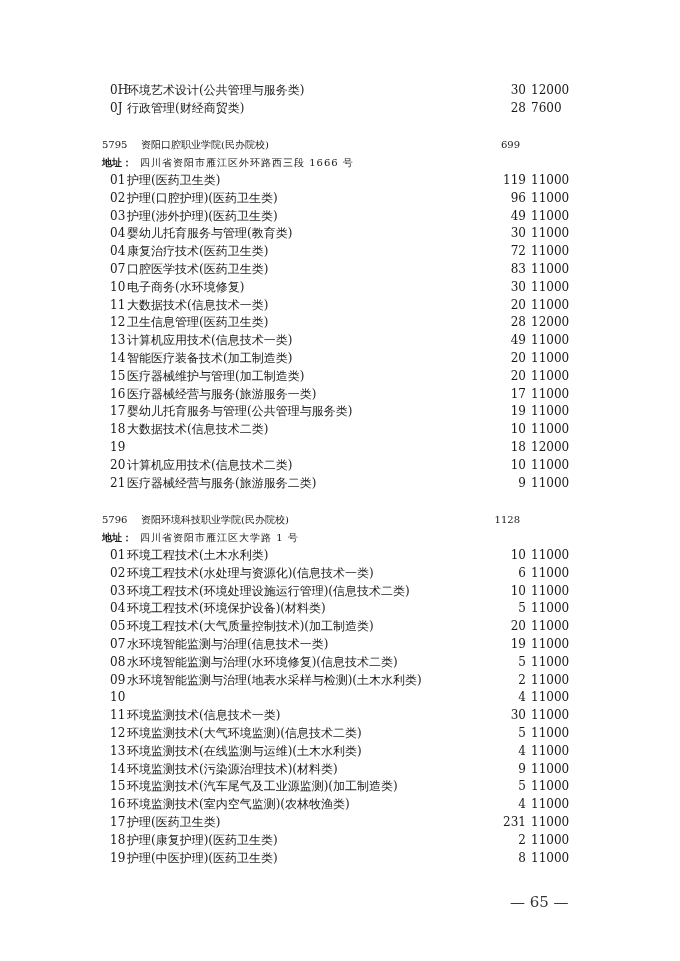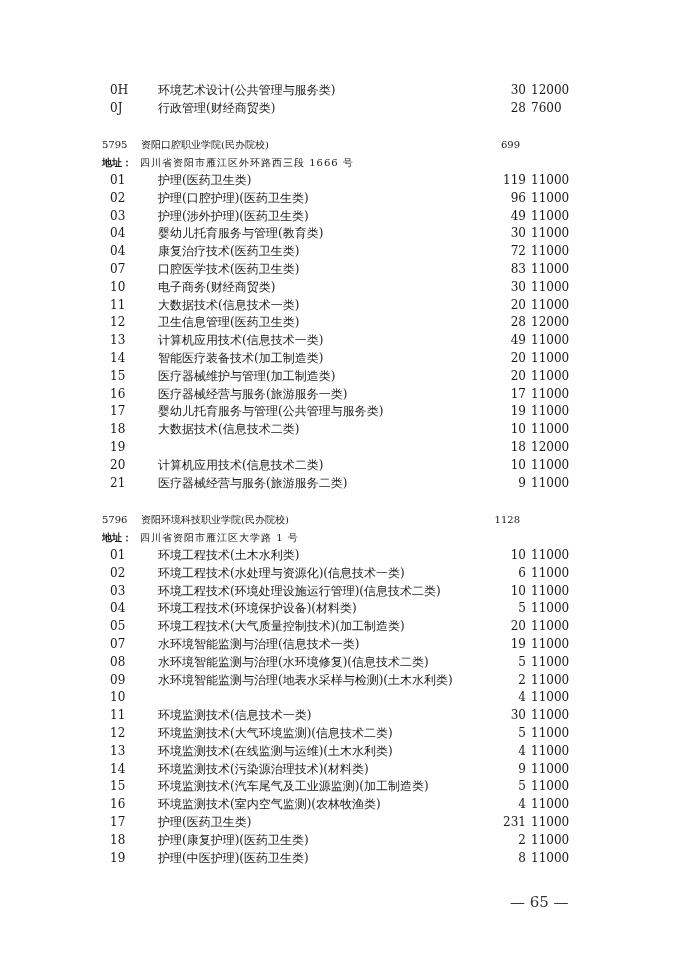"环境艺术设计(公共管理与服务类)" .name { left: 142px -> 127px; padding-left: 16px -> none }
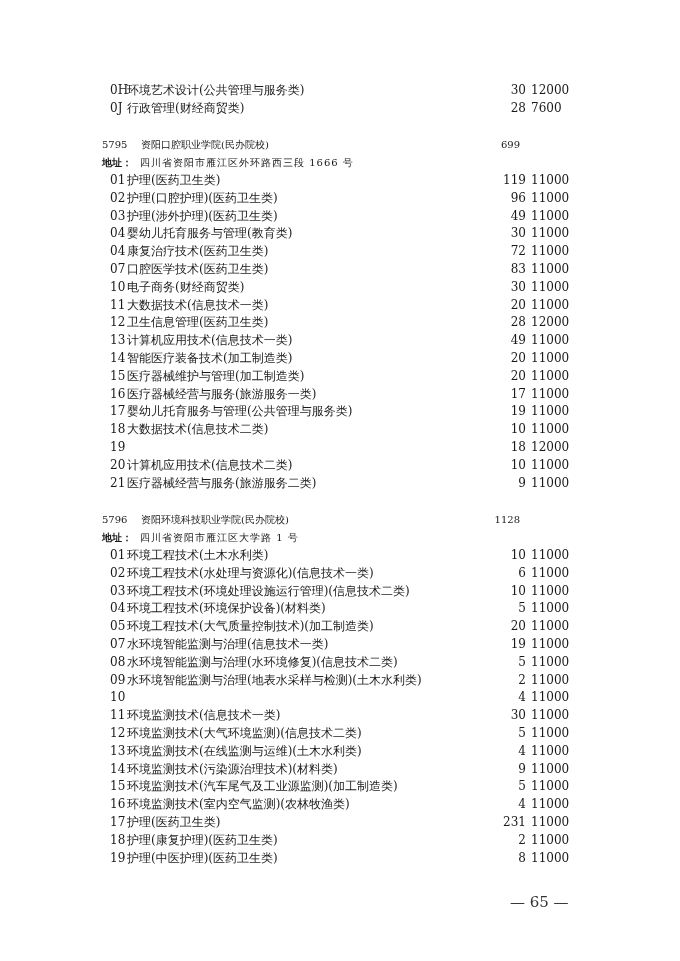"电子商务(财经商贸类)" span.name { text: 财经商贸类 -> 水环境修复 }
